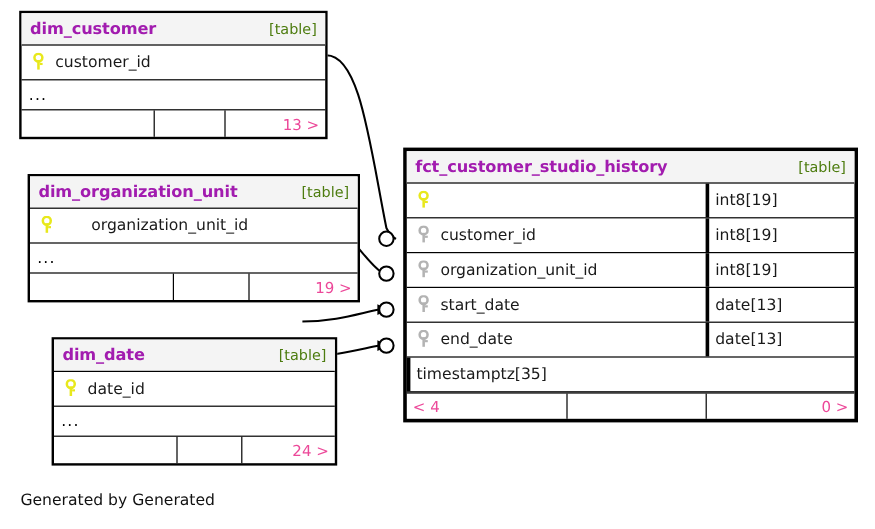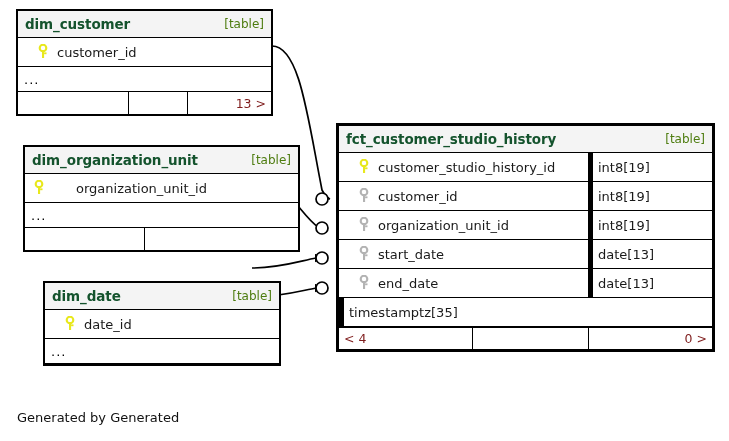"dim_customer" .tbl-name { color: #14532d -> #a21caf }
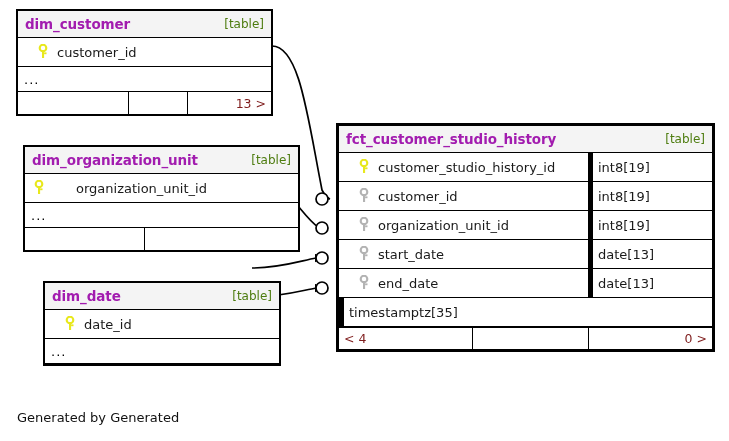"customer_id" .cell-name { padding-left: 18px -> 7px }
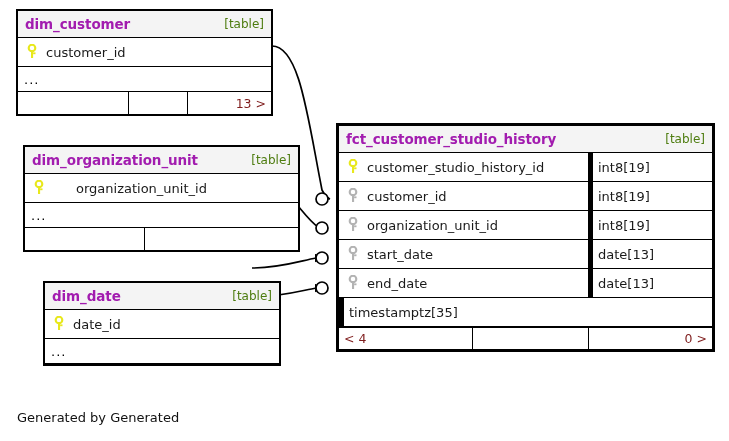"13 >" .foot-cell { color: #7f1d1d -> #ec4899 }
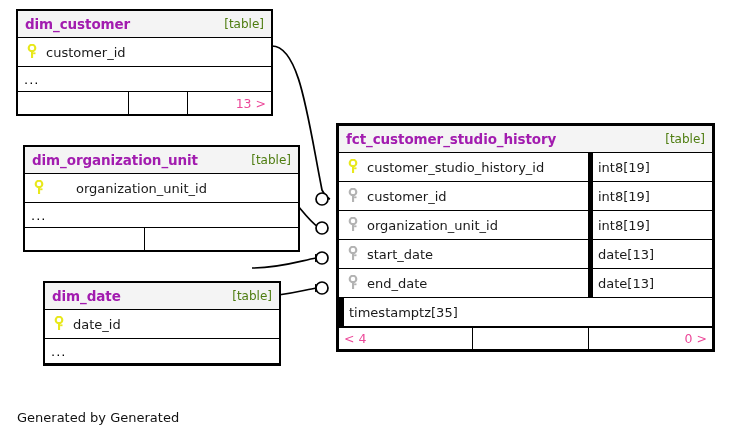"customer_studio_history_id" span { html: <span>customer_studio_history_id</span> -> none }
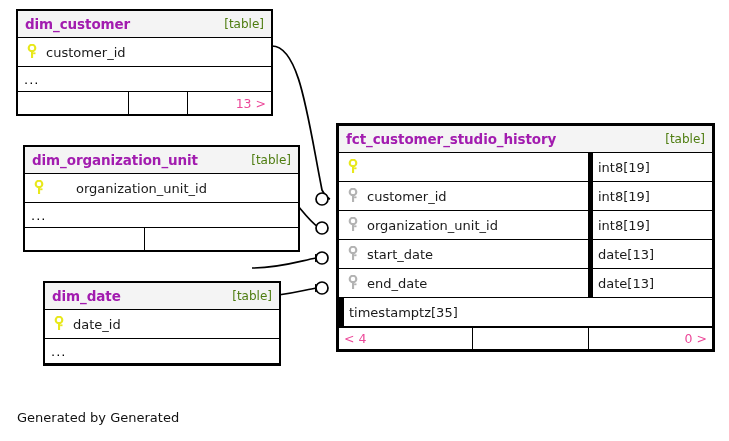"int8[19]" .cell-type { border-left: 5px solid #000000 -> 3px solid #000000 }
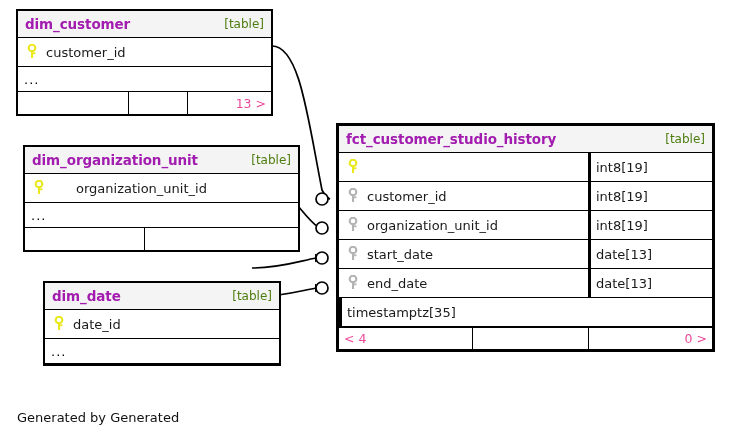"19 >" div.foot-cell { html: none -> <div>19 &gt;</div> }
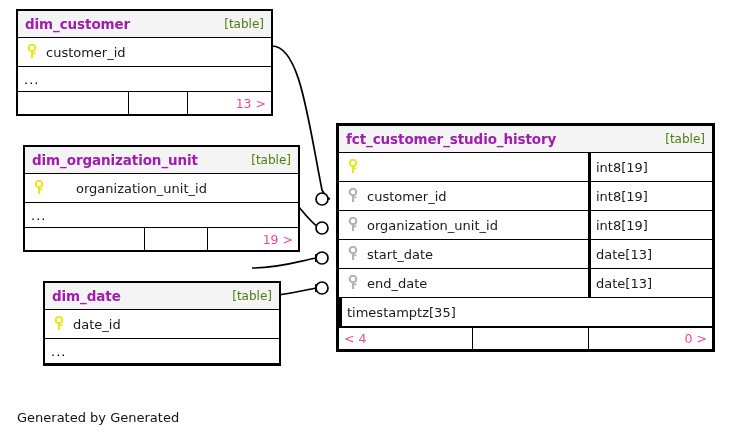"24 >" div.tbl-footer { html: none -> <div> <div></div> <div></div> <div>24 &gt;</div> </div> }
